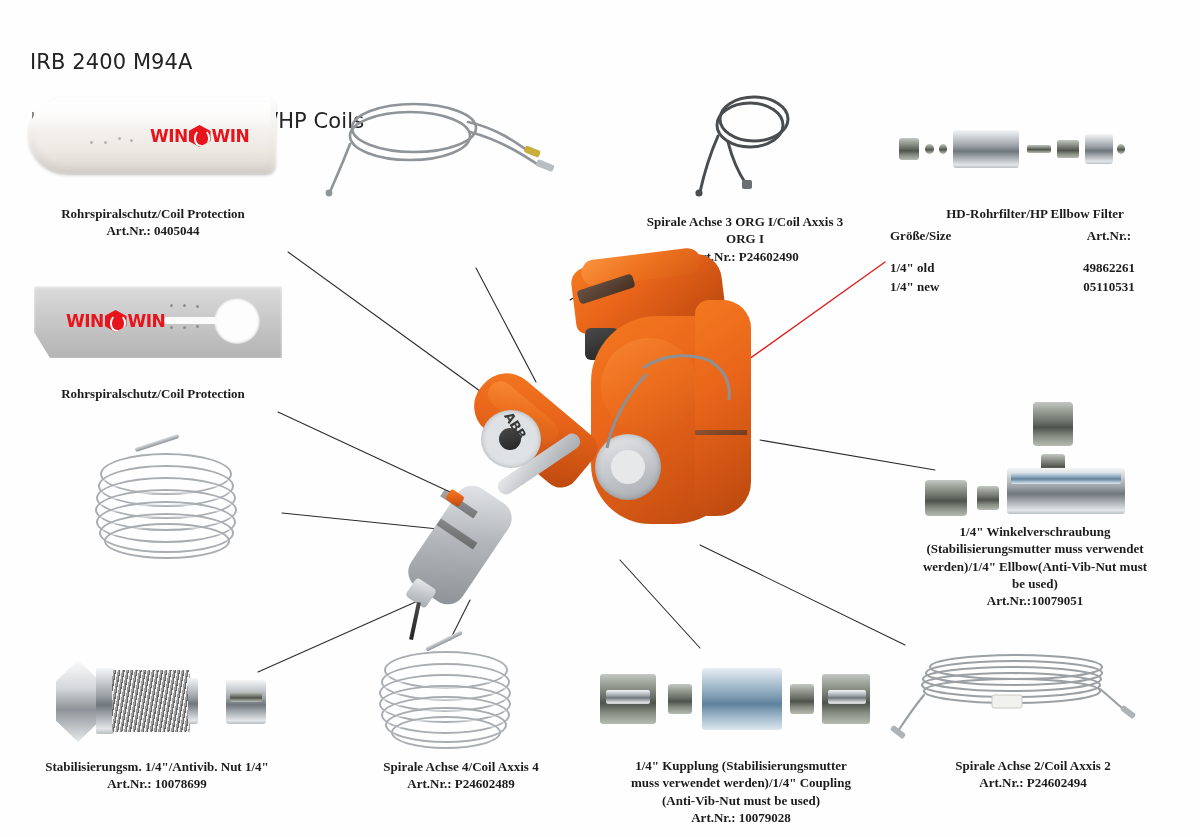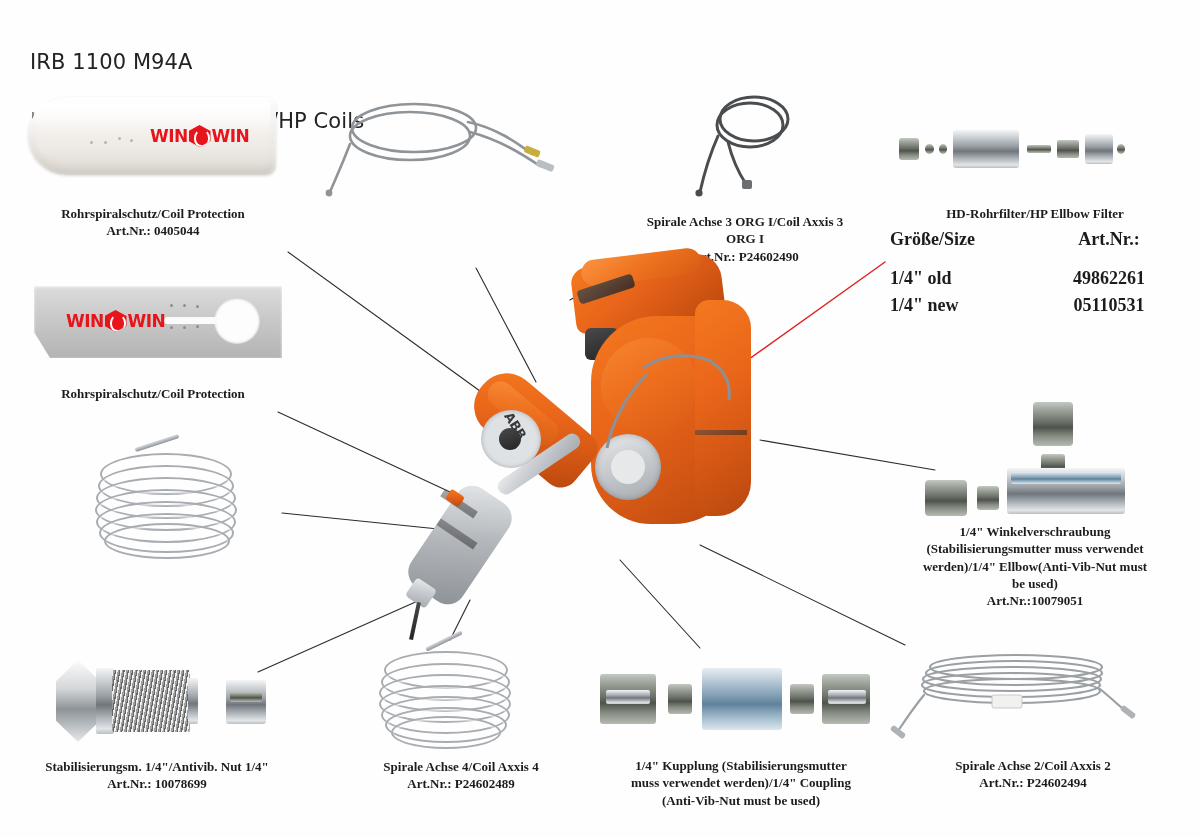"IRB 1100 M94A" span { text: 1100 -> 2400 }
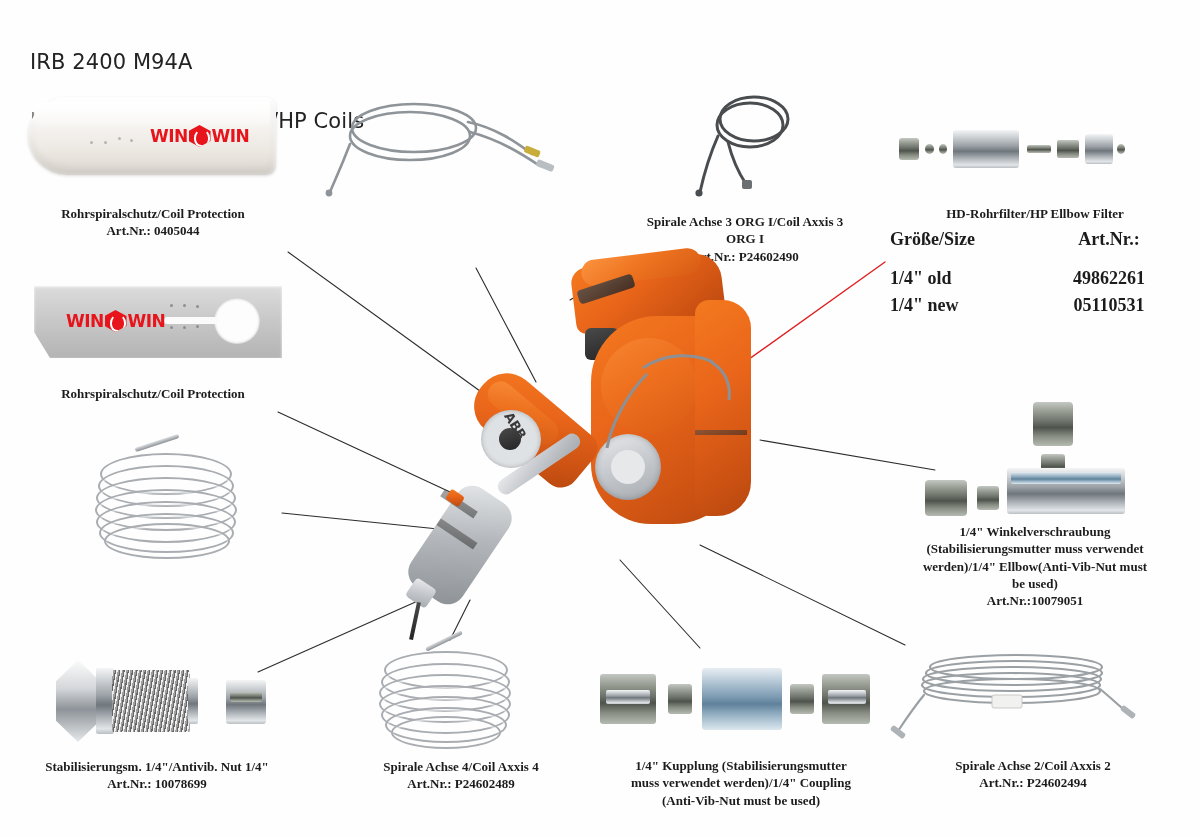"Größe/Size" .hdf-table { font-size: 18px -> 13px }
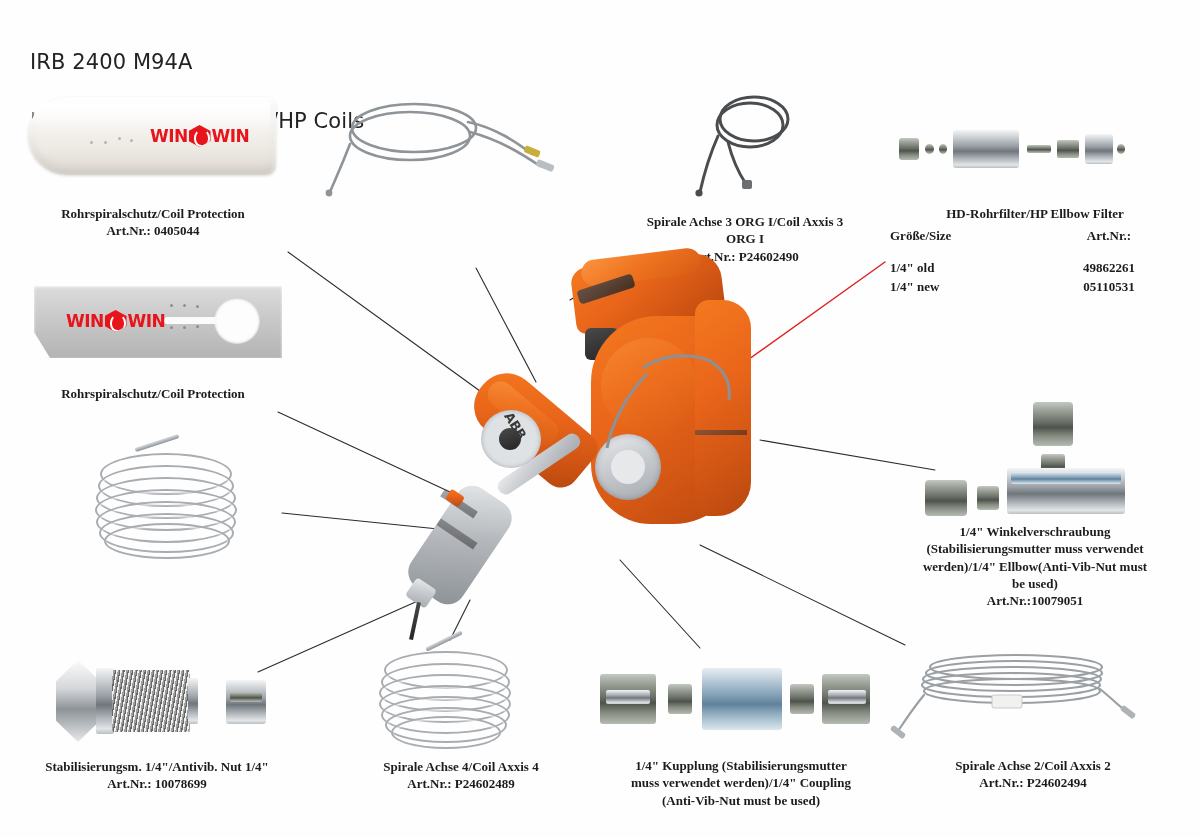"Art.Nr.: 10079028" span.ln { html: none -> <span>Art.Nr.: 10079028</span> }
